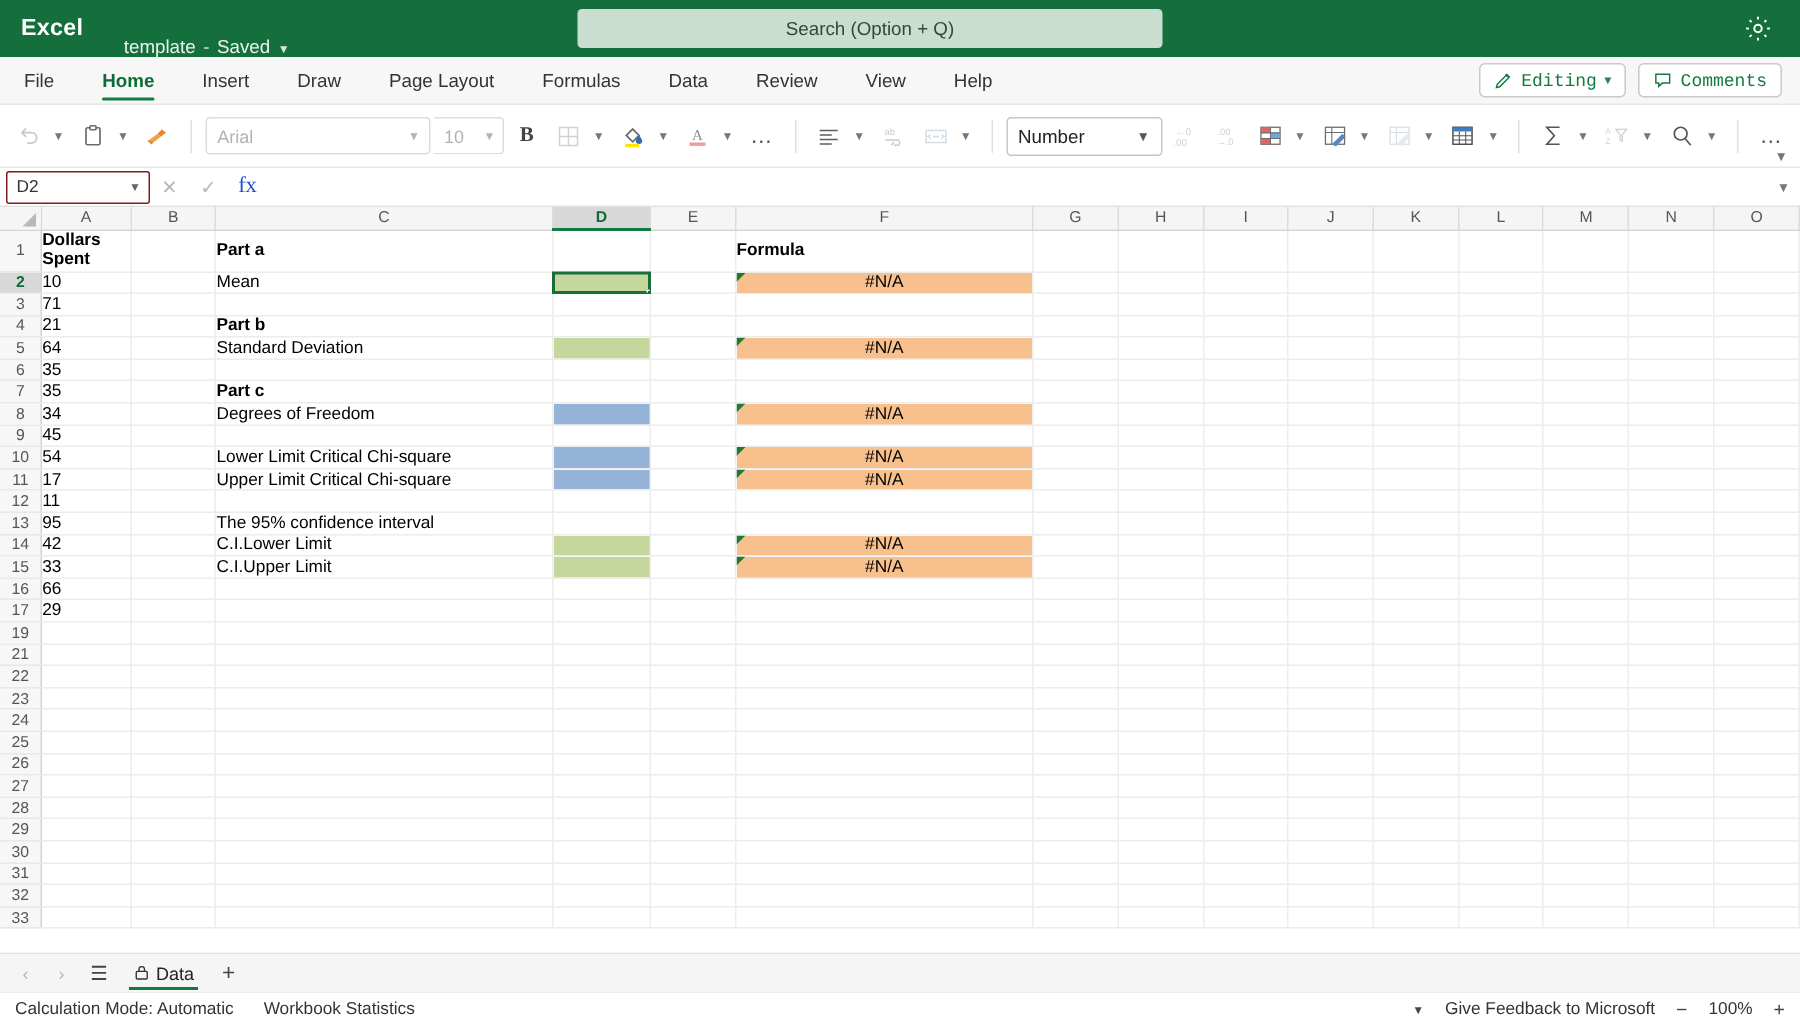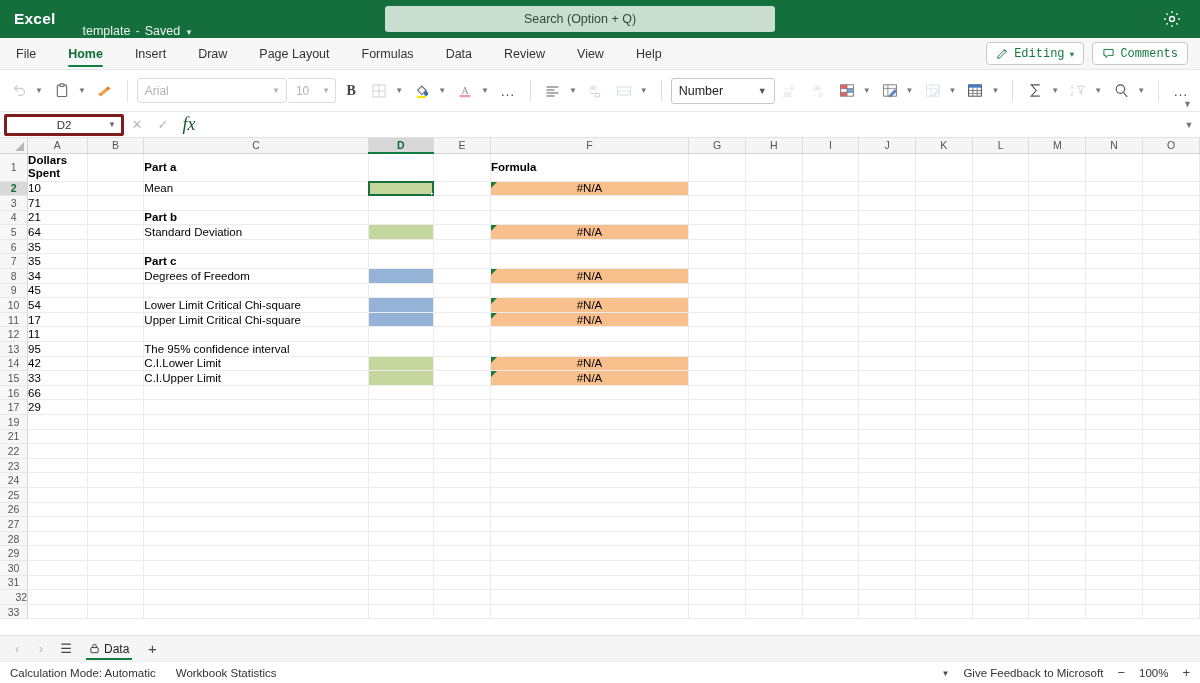"D2" .namebox { border: 3px solid #7f1d1d -> 1px solid #7f1d1d; justify-content: center -> none; width: 120px -> 96px }
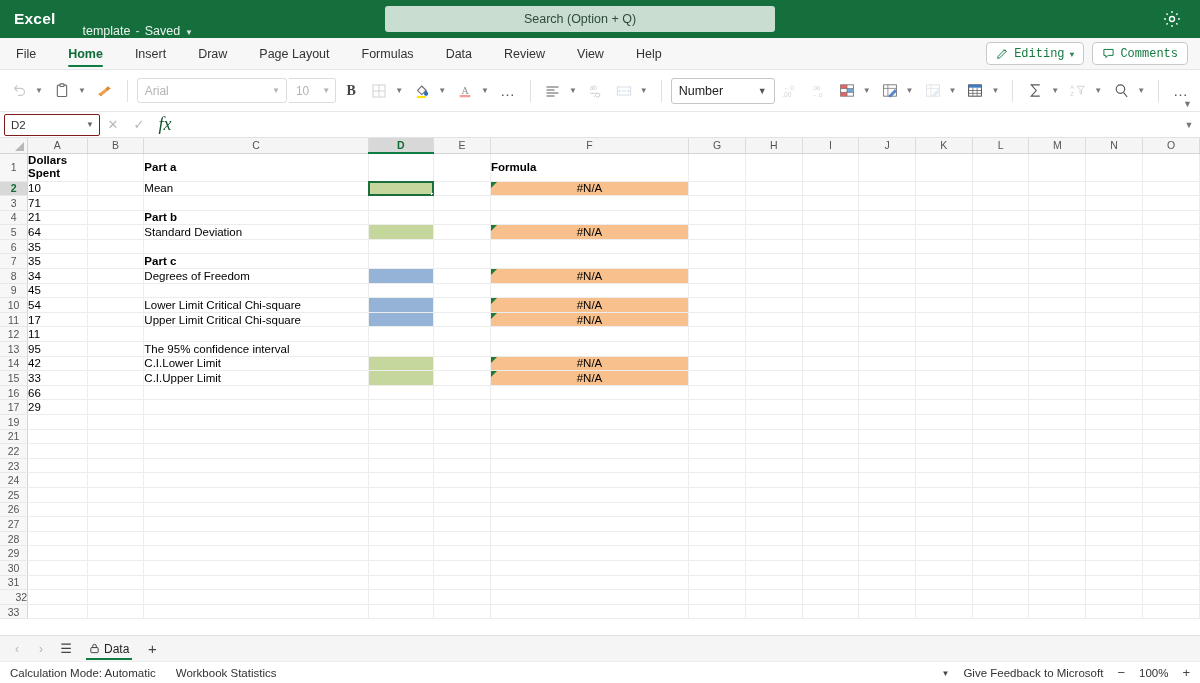"fx" .fb-fx { color: #14532d -> #1d4ed8; font-size: 18px -> 15px; font-style: italic -> none }
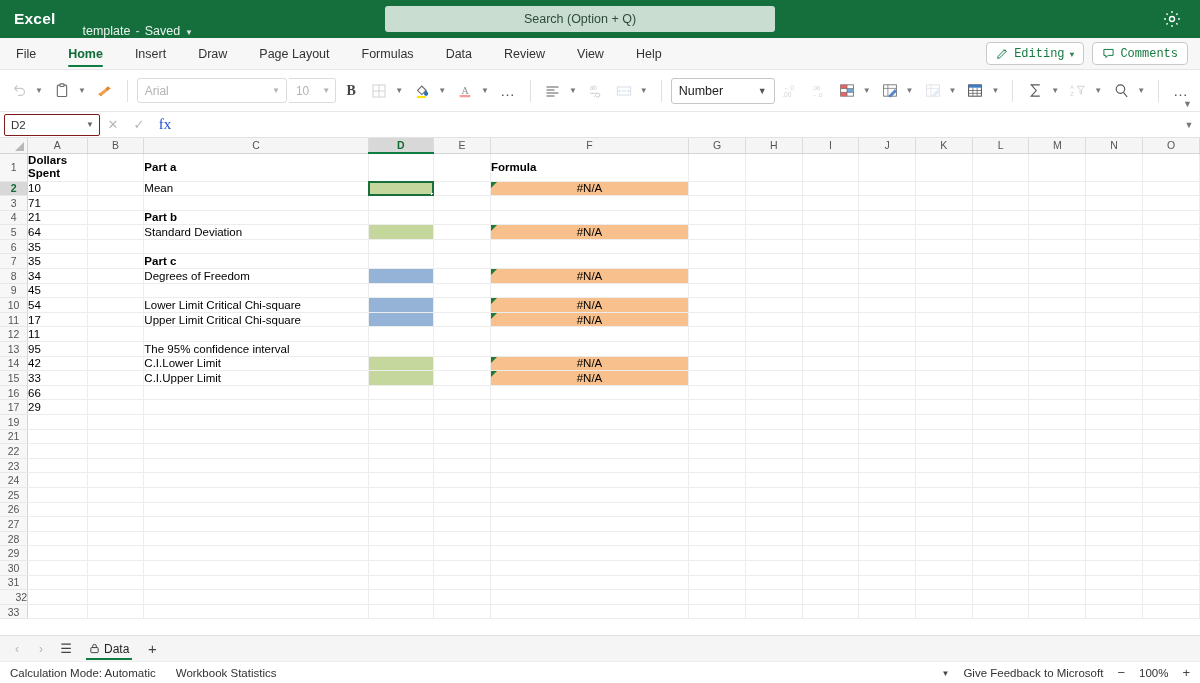"32" td.rowhead { text-align: right -> none }
